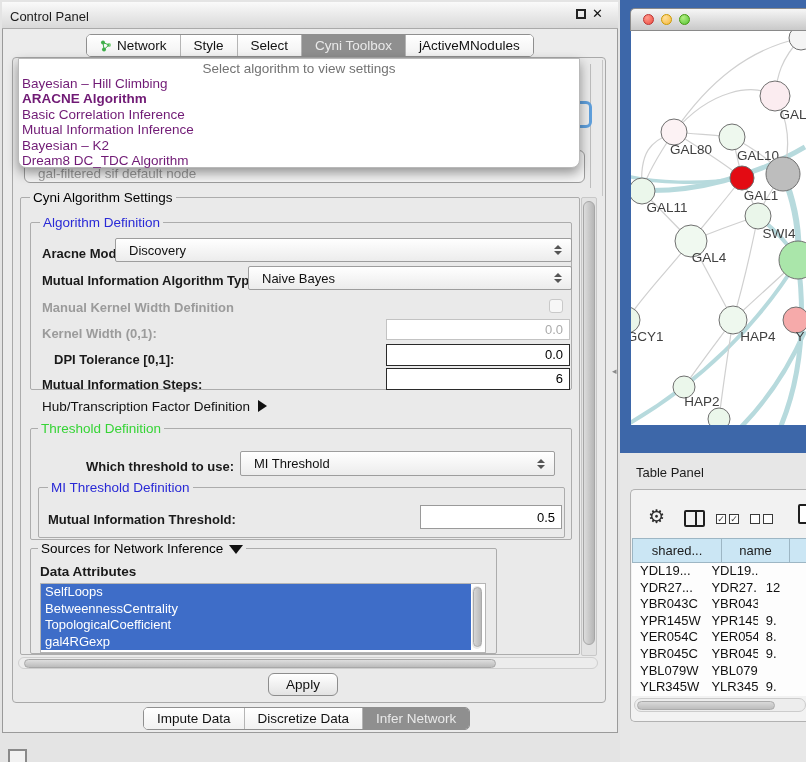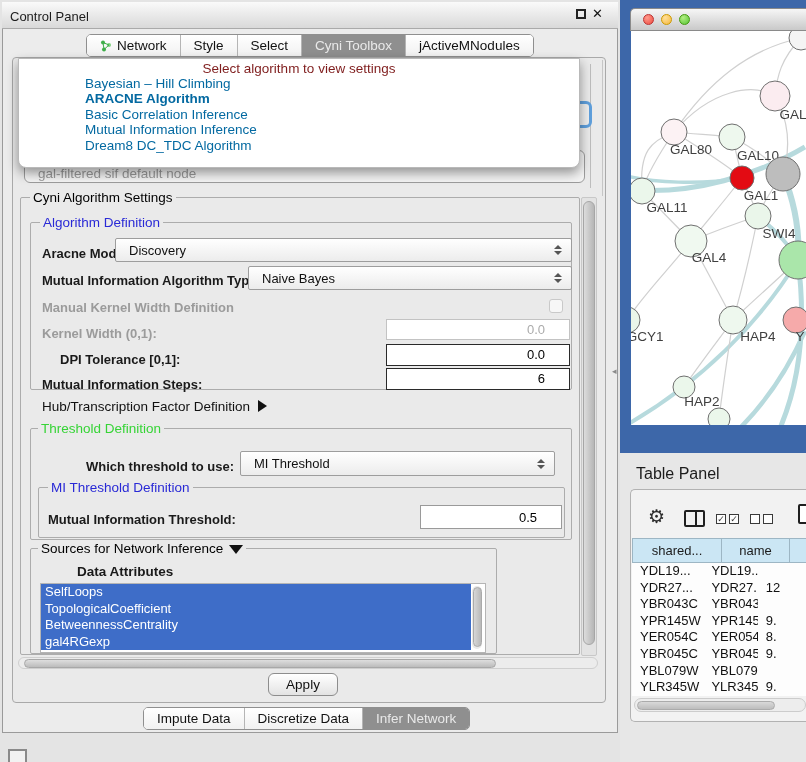"Select algorithm to view settings" .dd-placeholder { color: #7f1d1d -> #737373 }
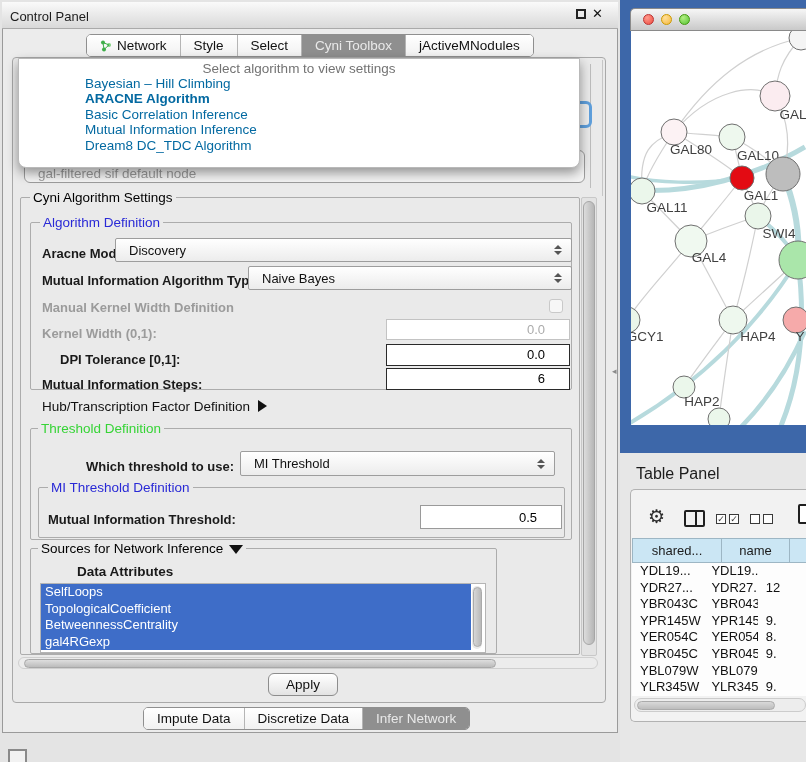"Bayesian – Hill Climbing" .dd-item { color: #0369a1 -> #701a75; margin-left: 48px -> none; padding-left: 18px -> 3px }
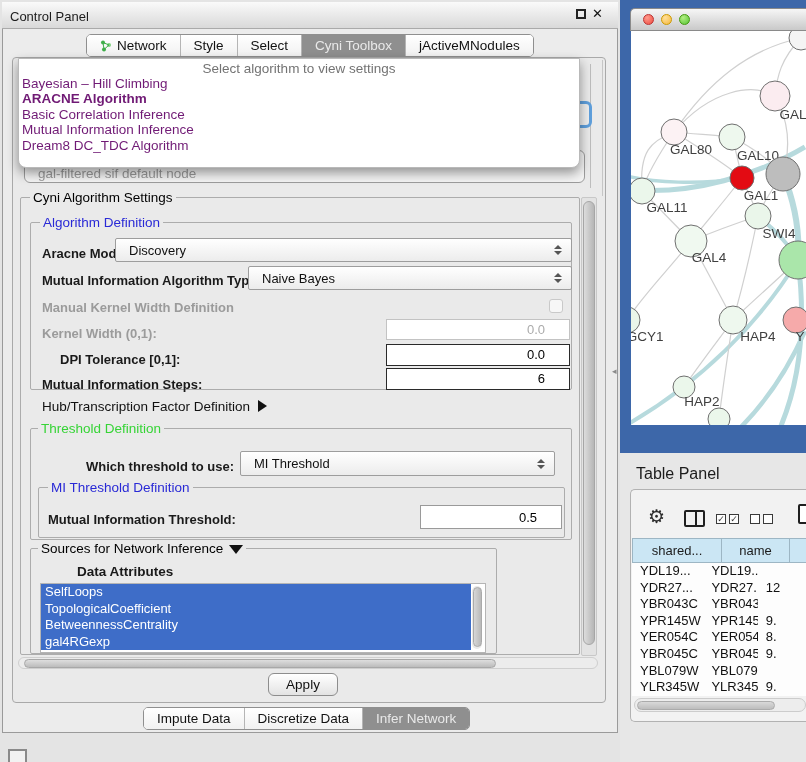"Bayesian – K2" div.dd-item { html: none -> <div>Bayesian – K2</div> }
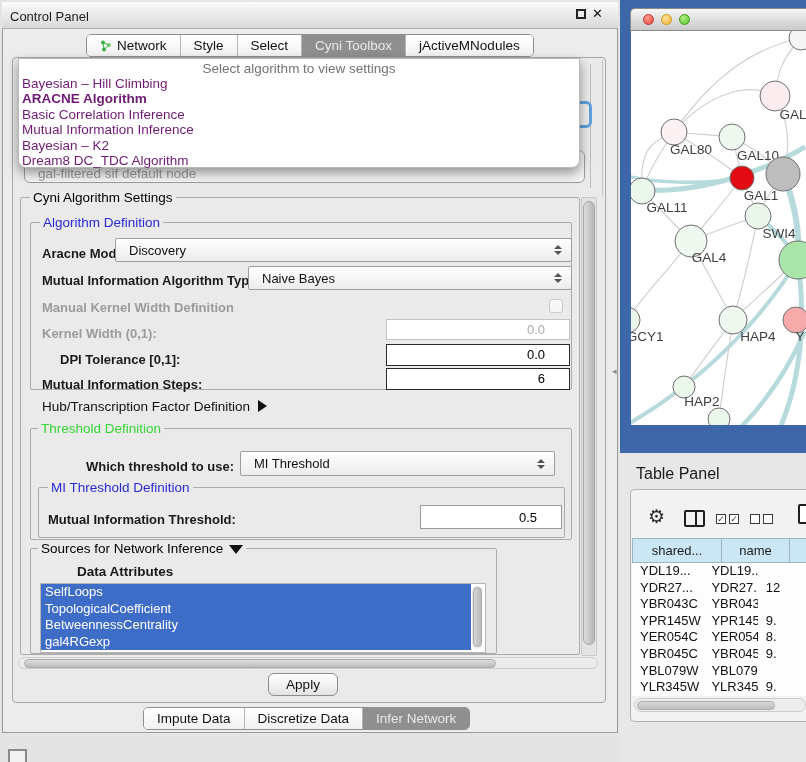"0.0" .field { padding: 2px 24px 0 0 -> 2px 6px 0 0 }
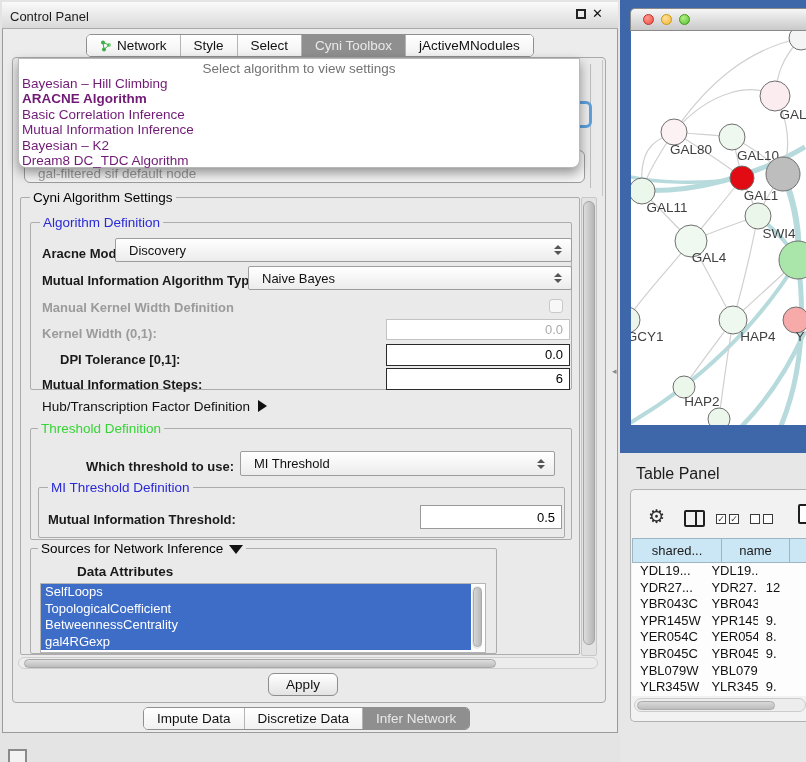"DPI Tolerance [0,1]:" div.lbl { left: 32px -> 26px }
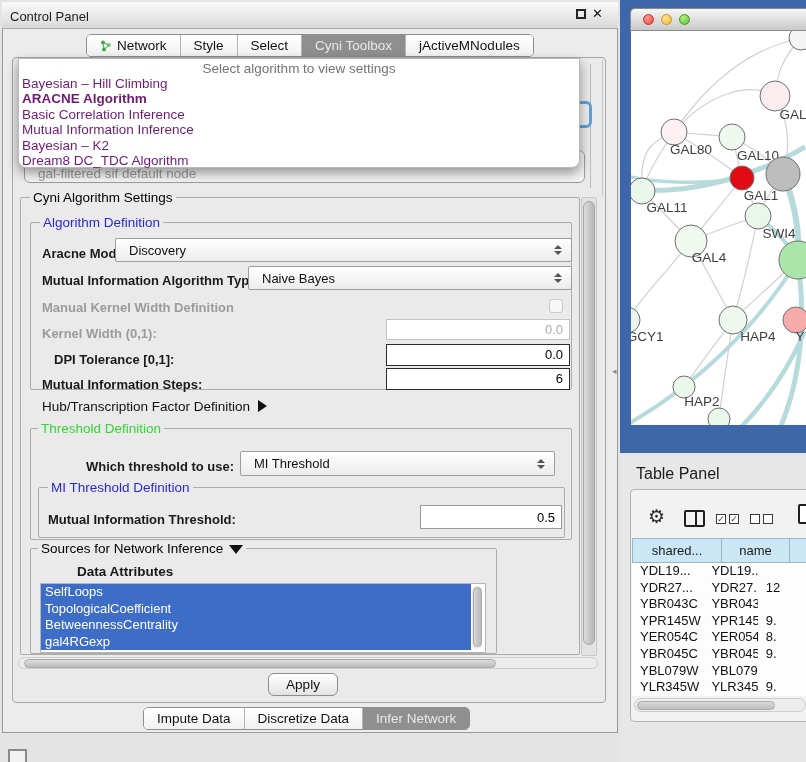"Table Panel" .tp-title { font-size: 16px -> 13px }
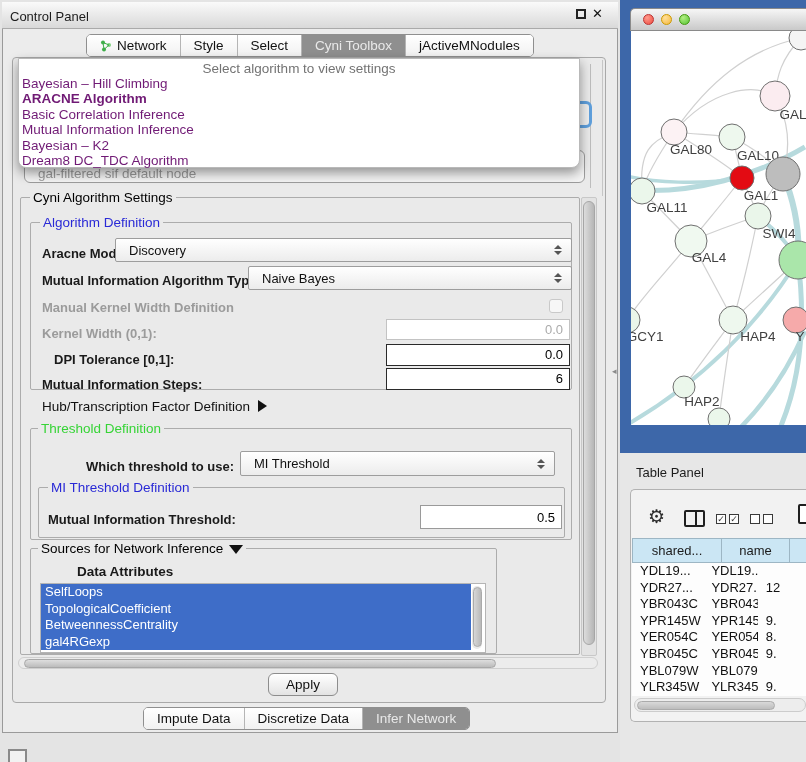"Data Attributes" div.lbl { margin-left: 37px -> none }
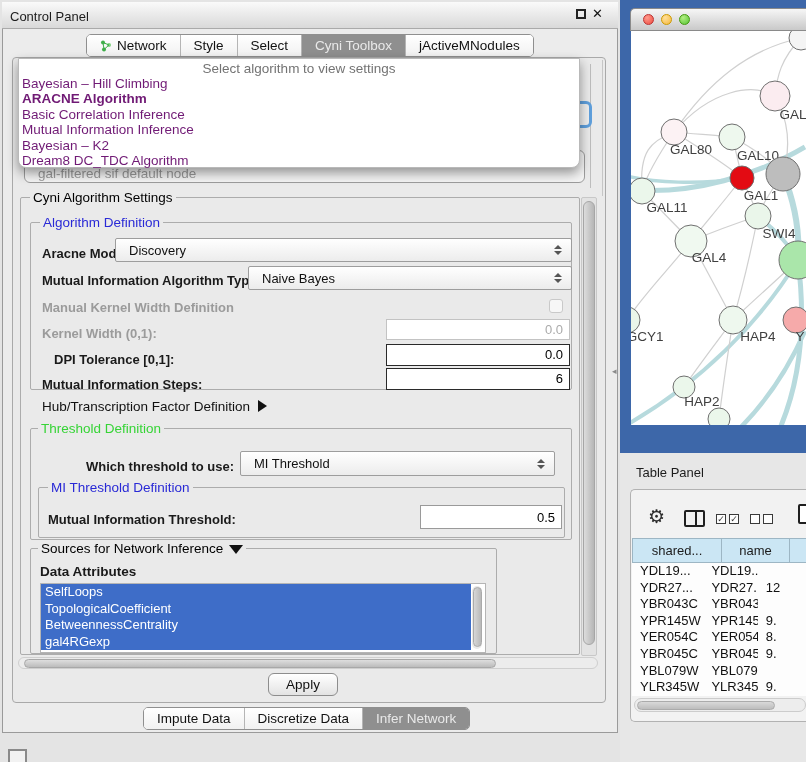"TopologicalCoefficient" div.attr-item { order: before "BetweennessCentrality" -> after "BetweennessCentrality" }
